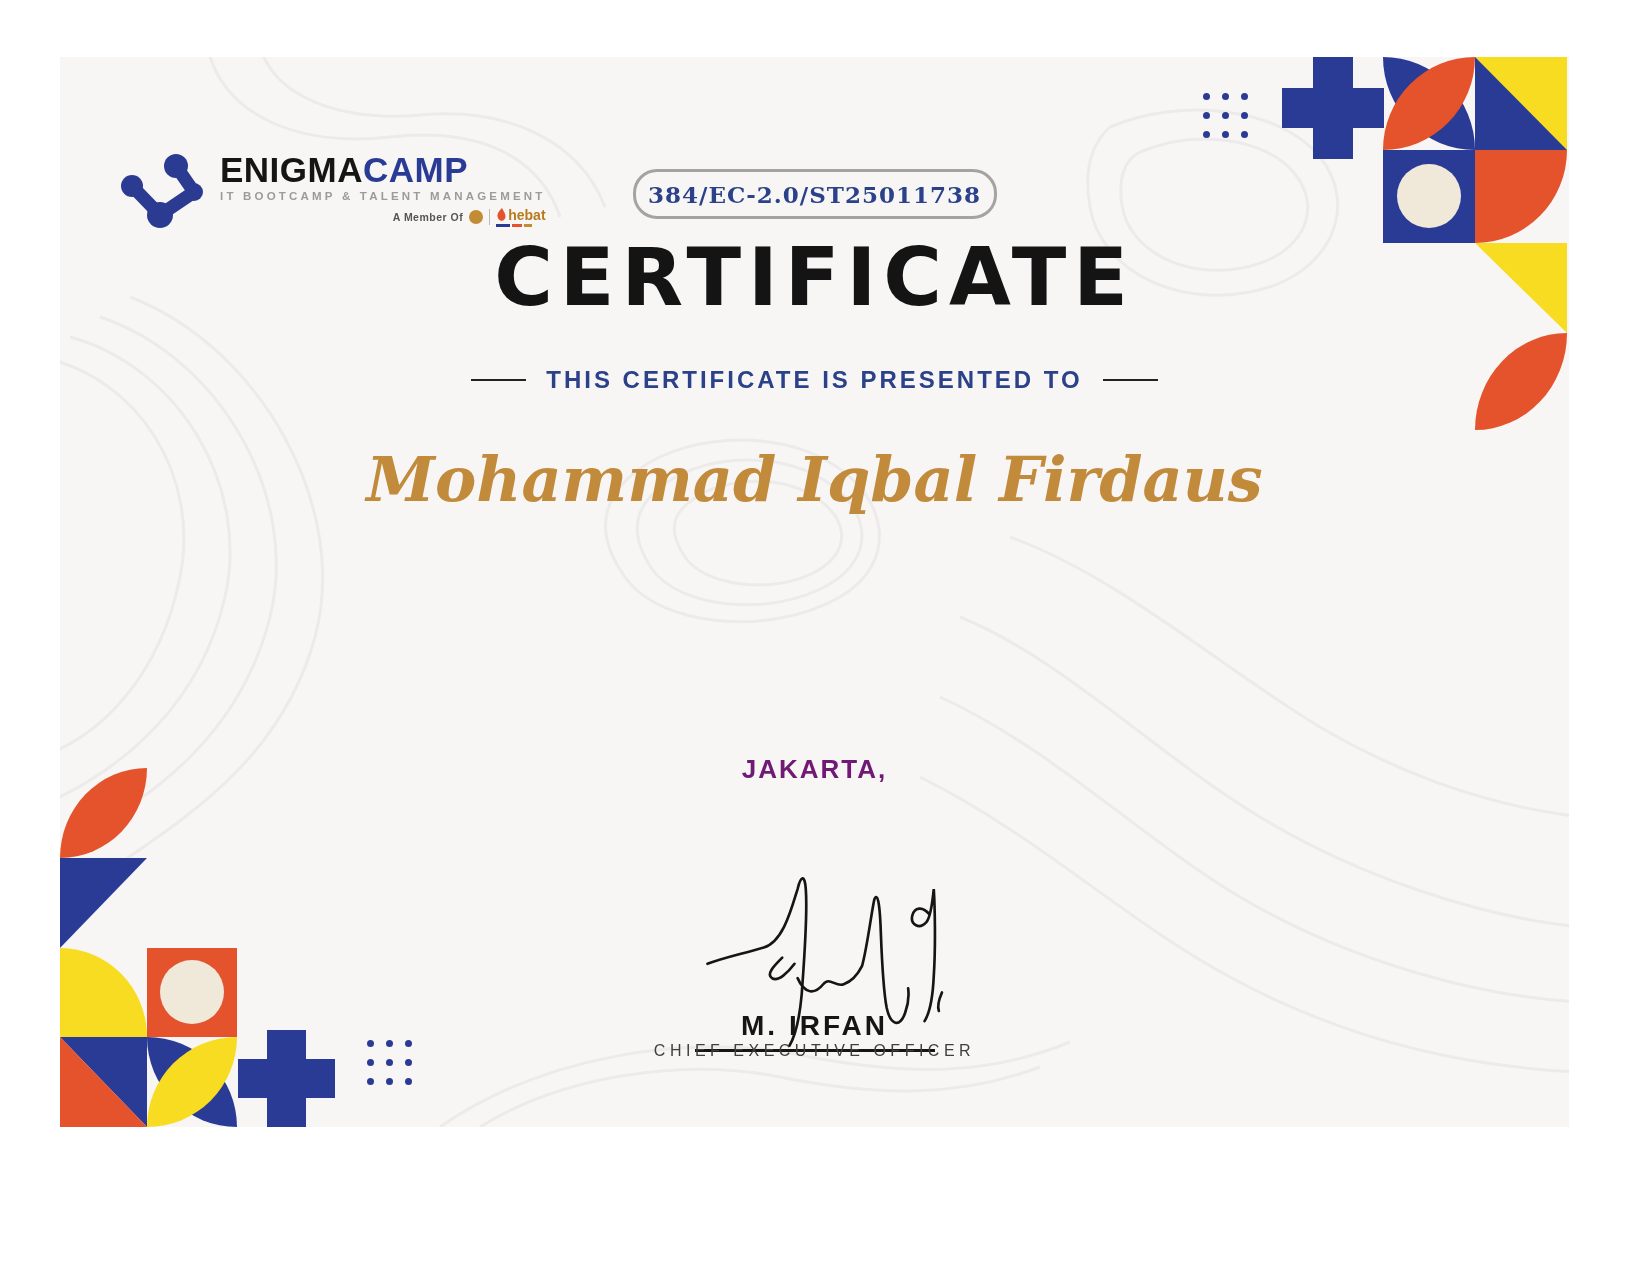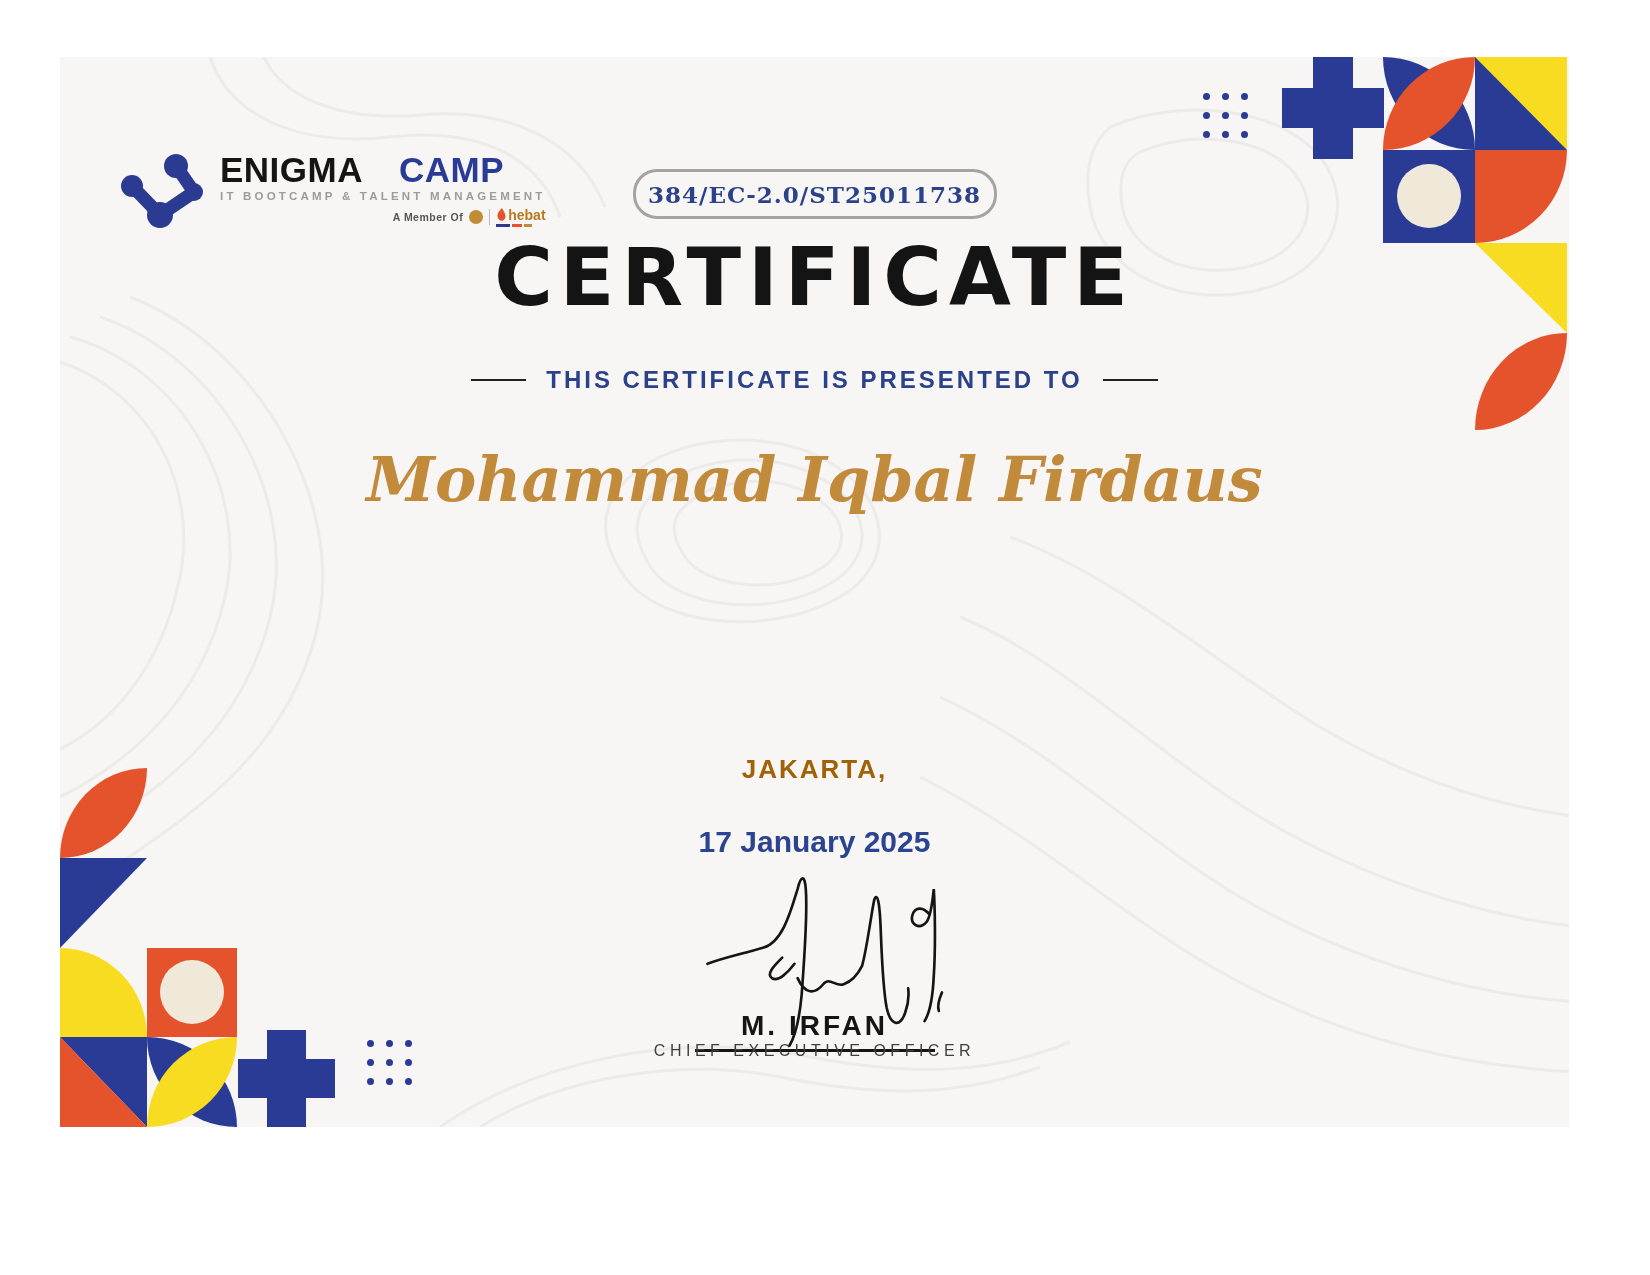"CAMP" .brand-secondary { margin-left: 36px -> none }
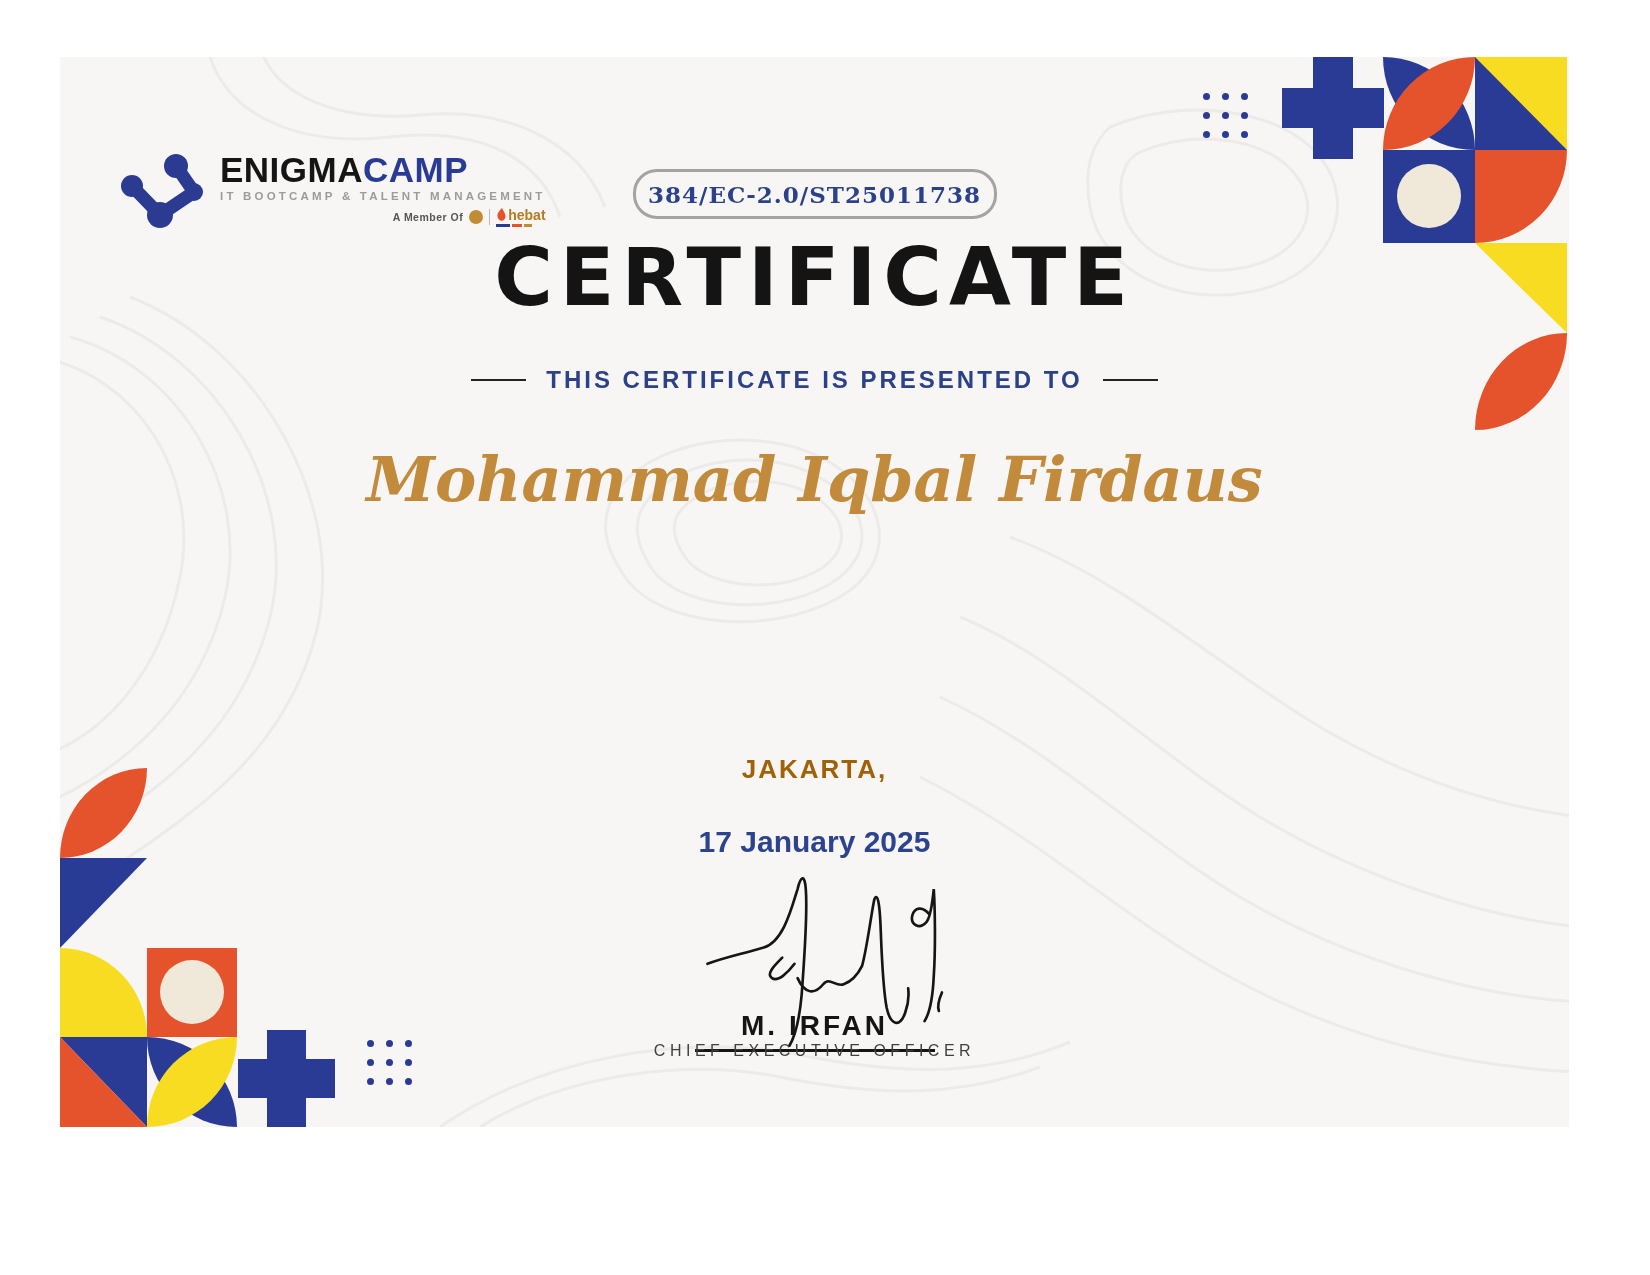"JAKARTA," .city { color: #a16207 -> #701a75 }
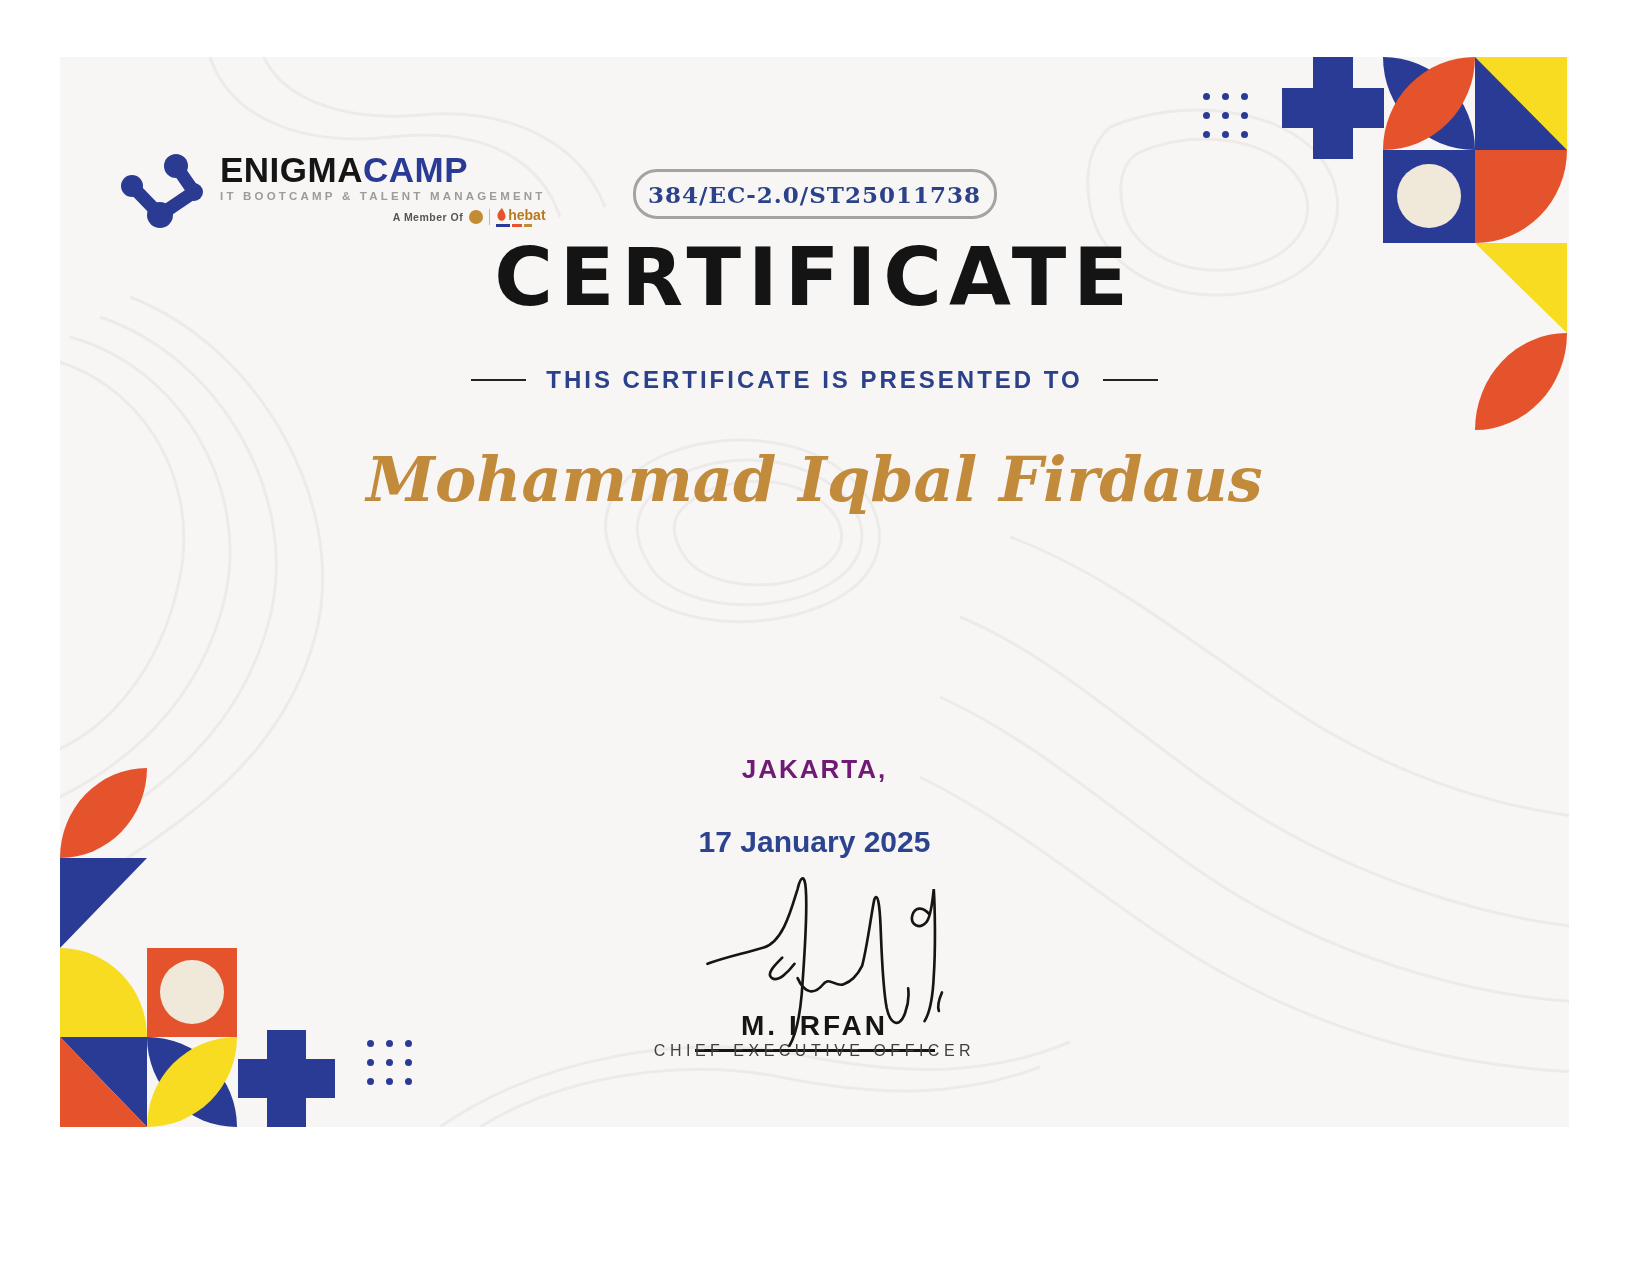"17 January 2025" div.cline { html: <div>17 January 2025</div> -> none }
